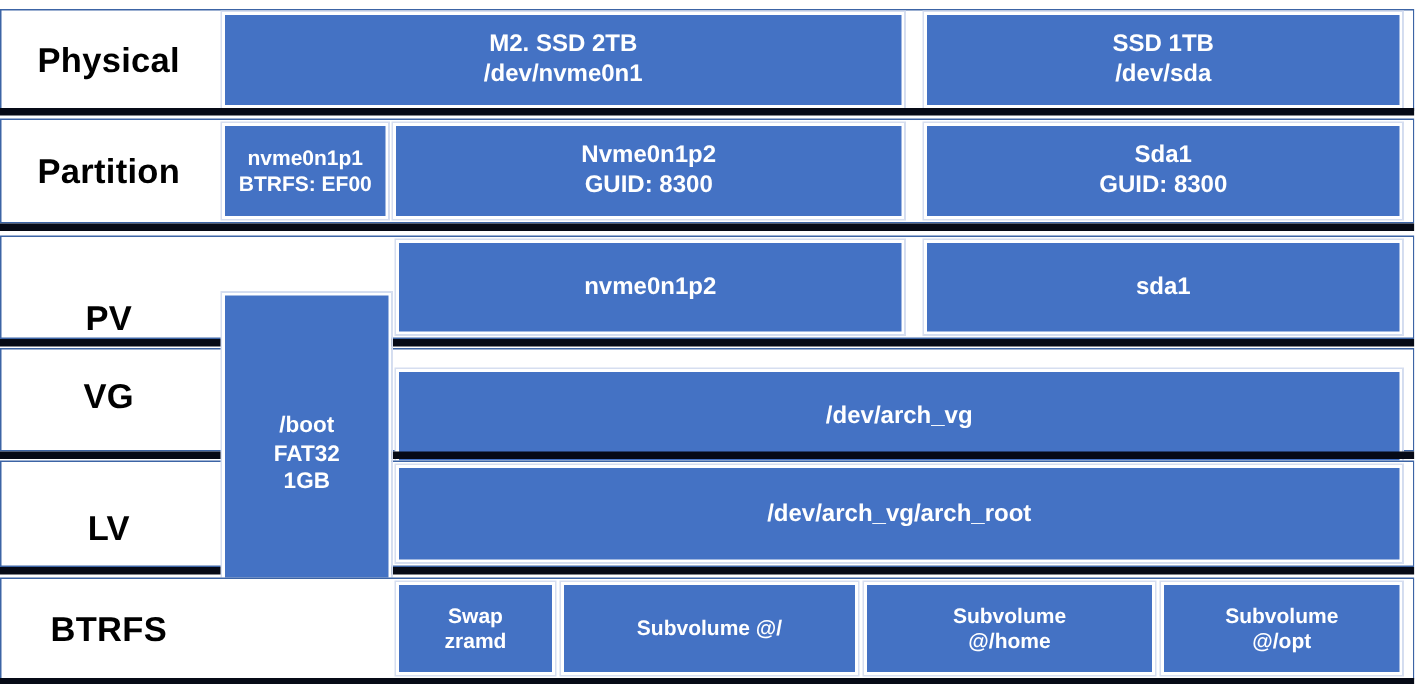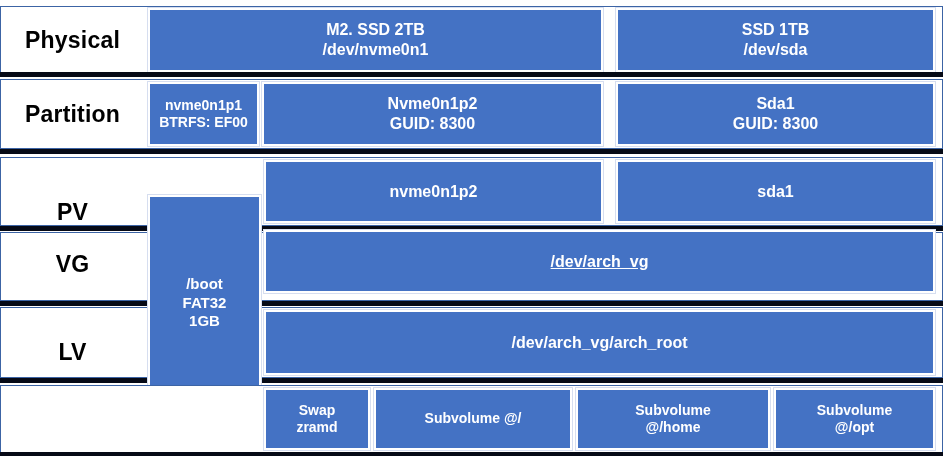"/dev/arch_vg" div.blk { text-decoration: underline -> none; top: 230px -> 246px }
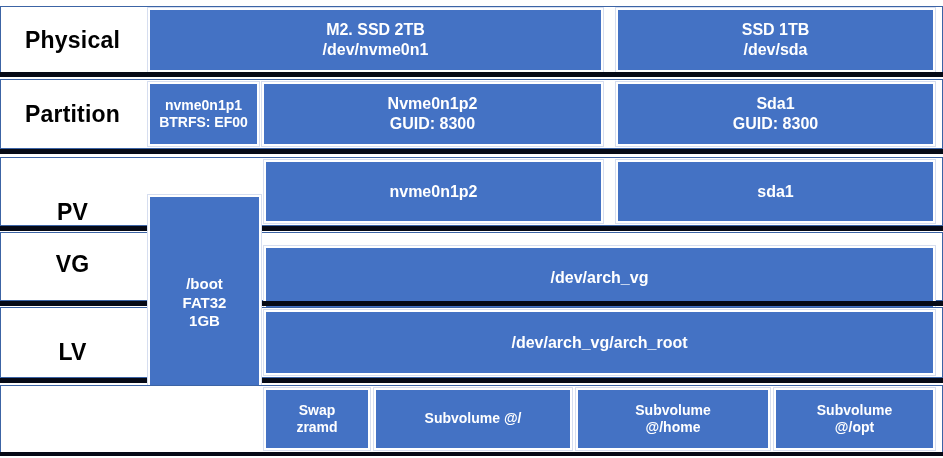"BTRFS" div.rowlabel { html: none -> <div> <span>BTRFS</span> </div> }
